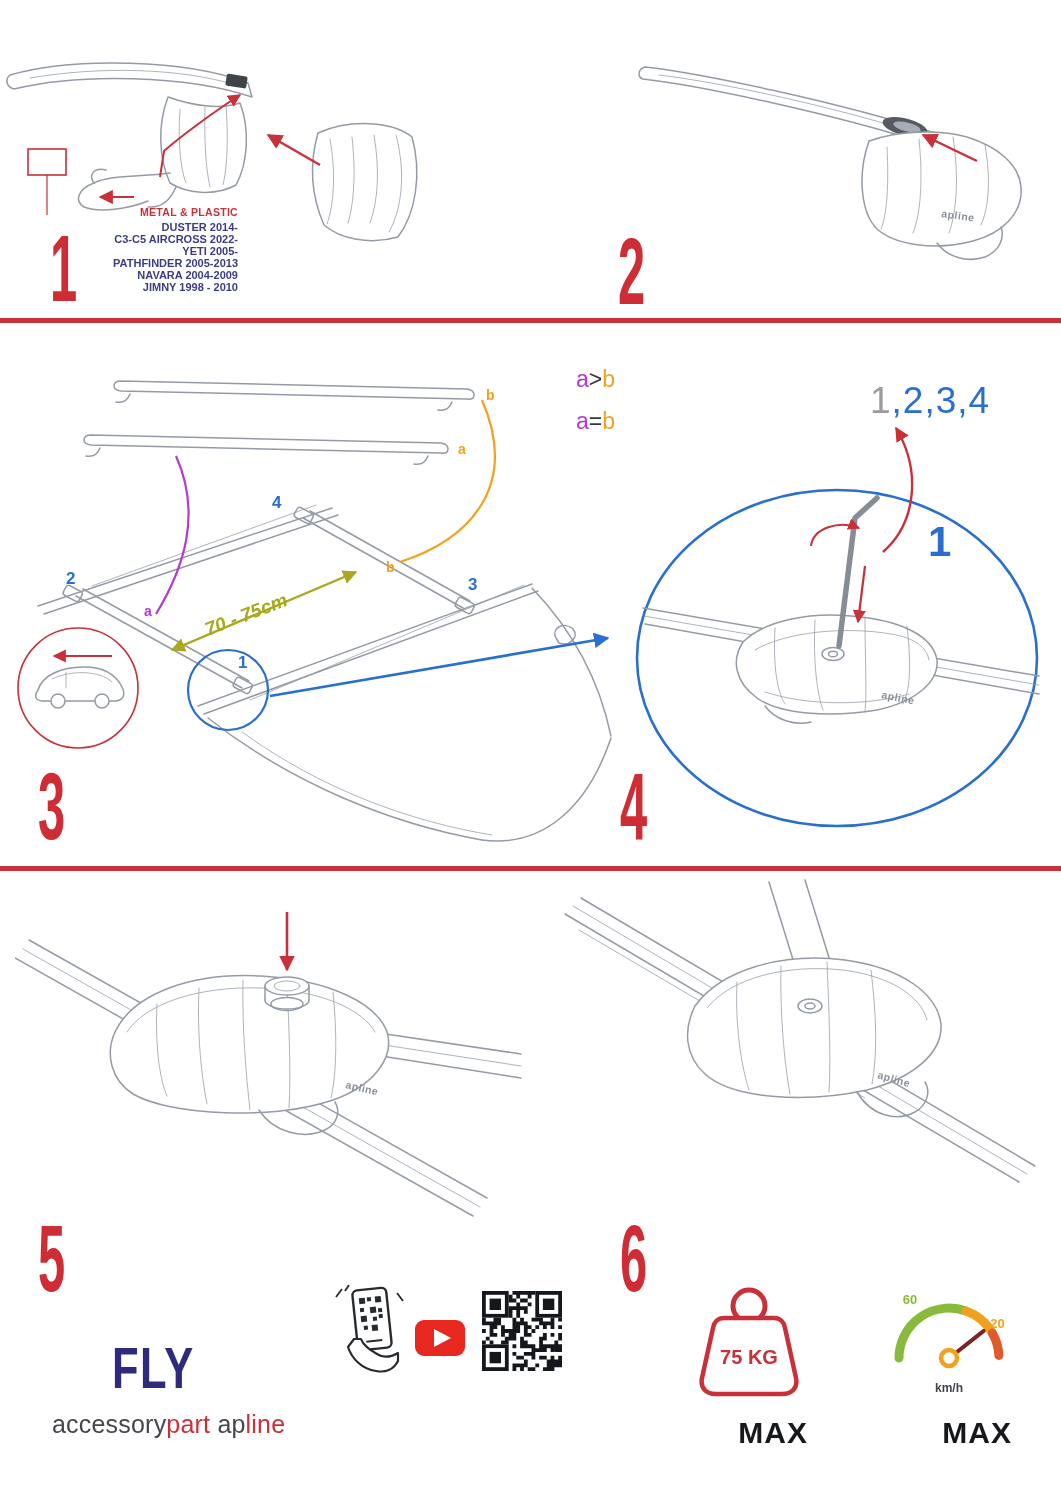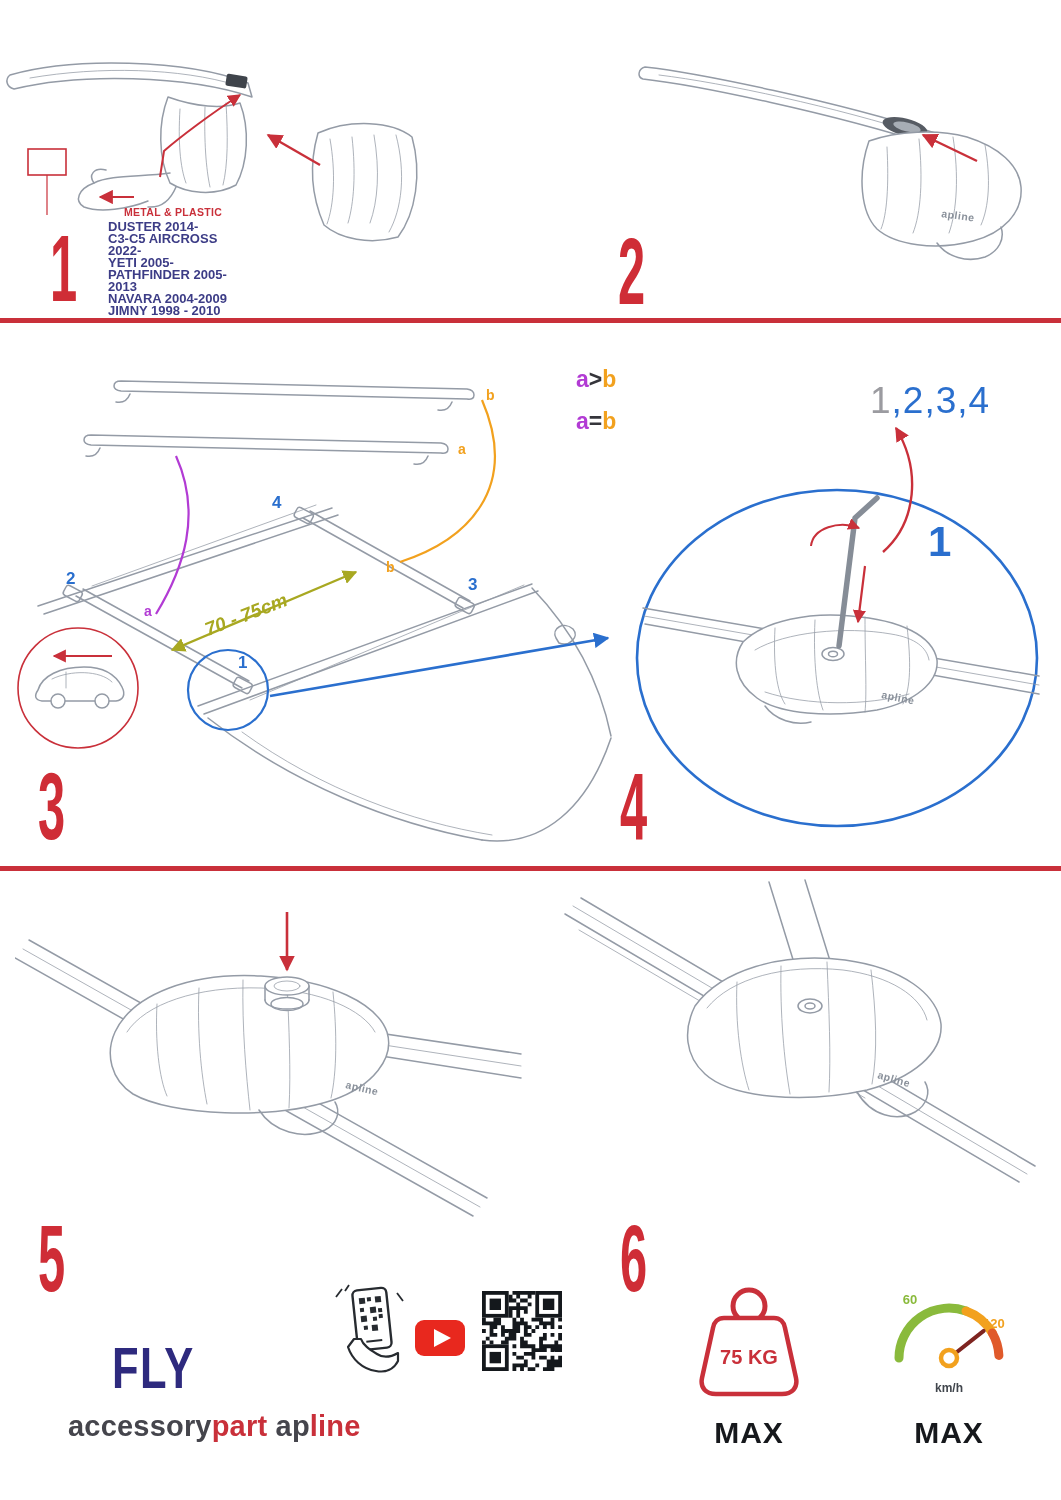"METAL & PLASTIC" .material { text-align: center -> right }
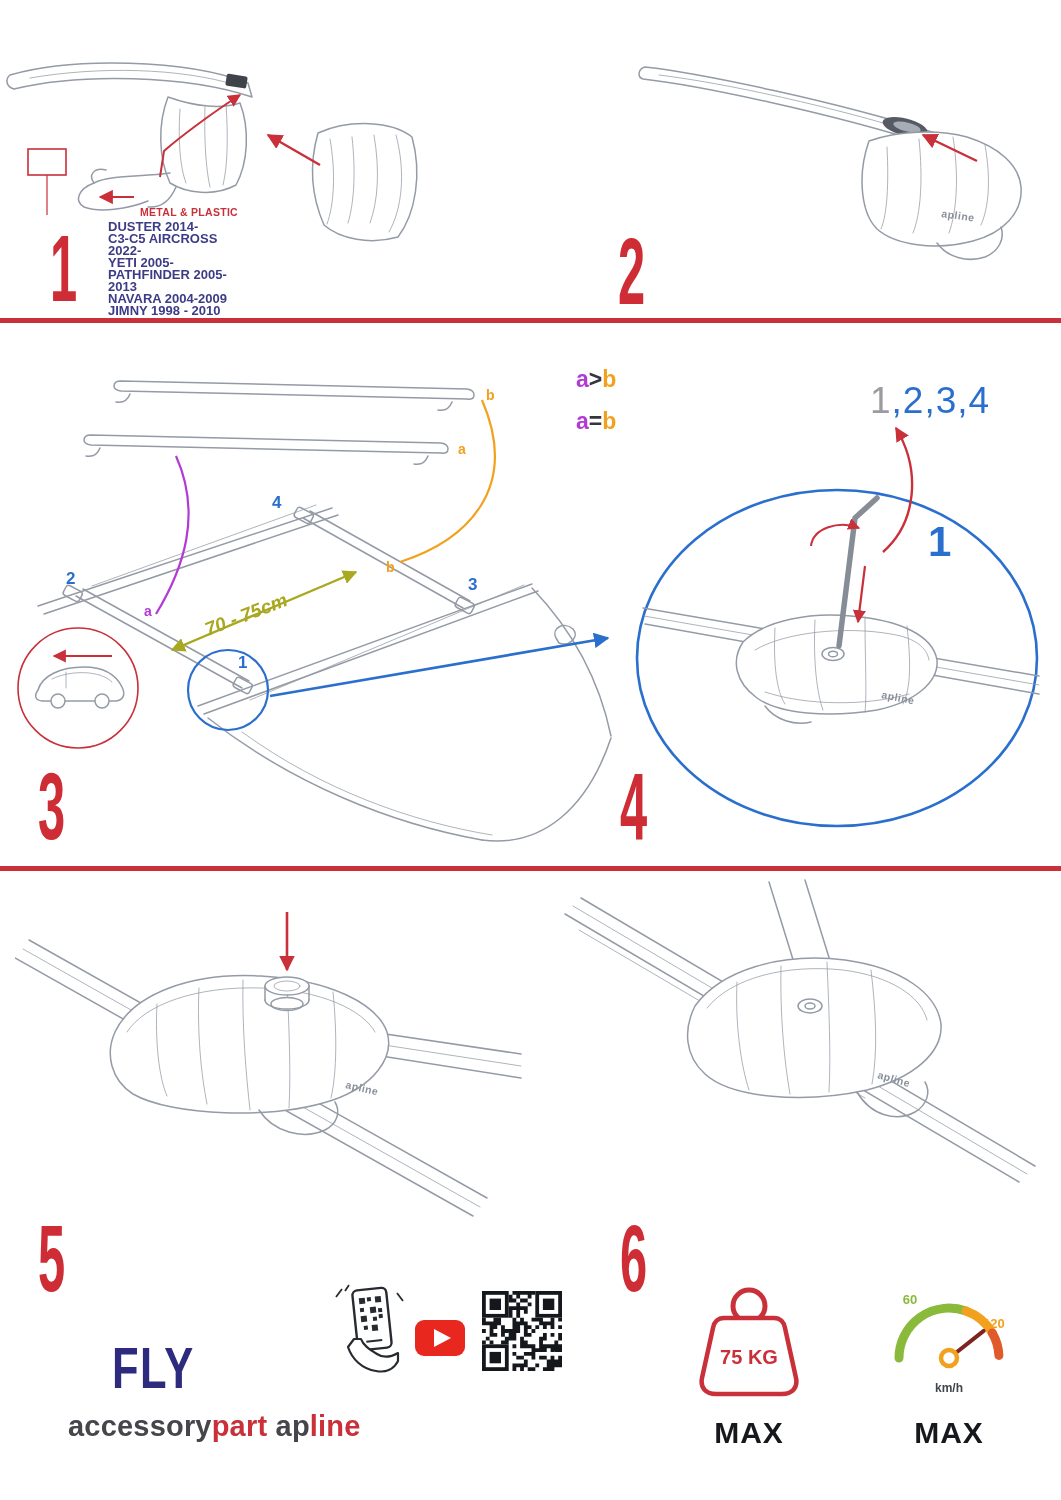"DUSTER 2014-" .models { font-size: 13px -> 11px; text-align: none -> right }
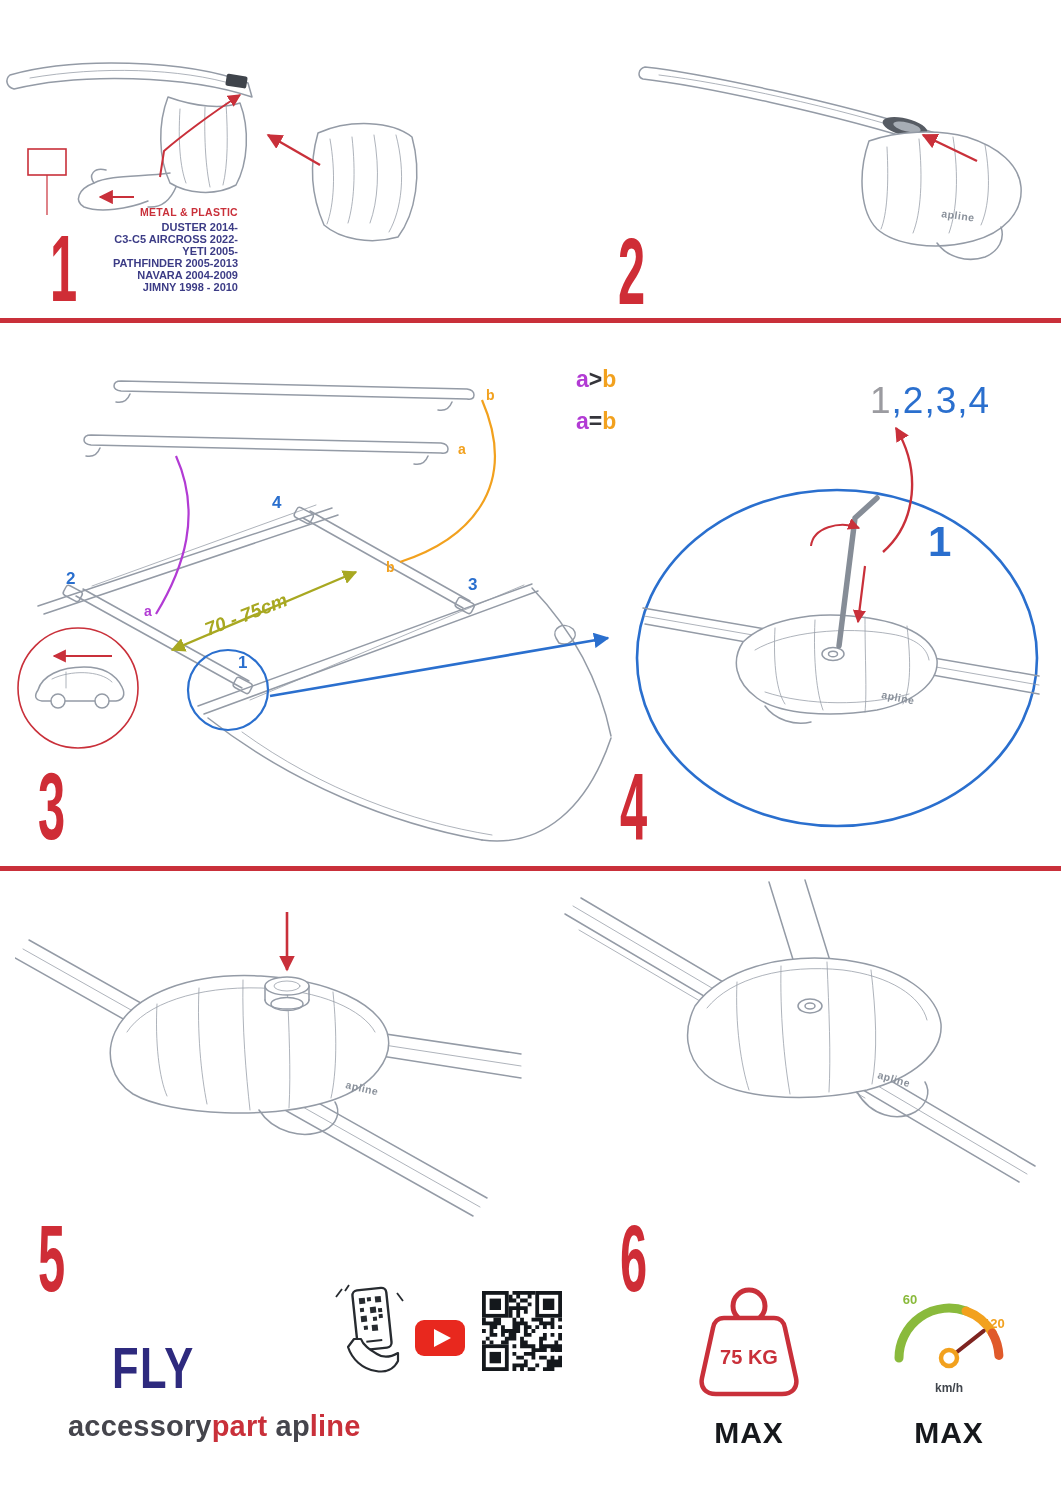"a>b" .legend { font-weight: 700 -> 400 }
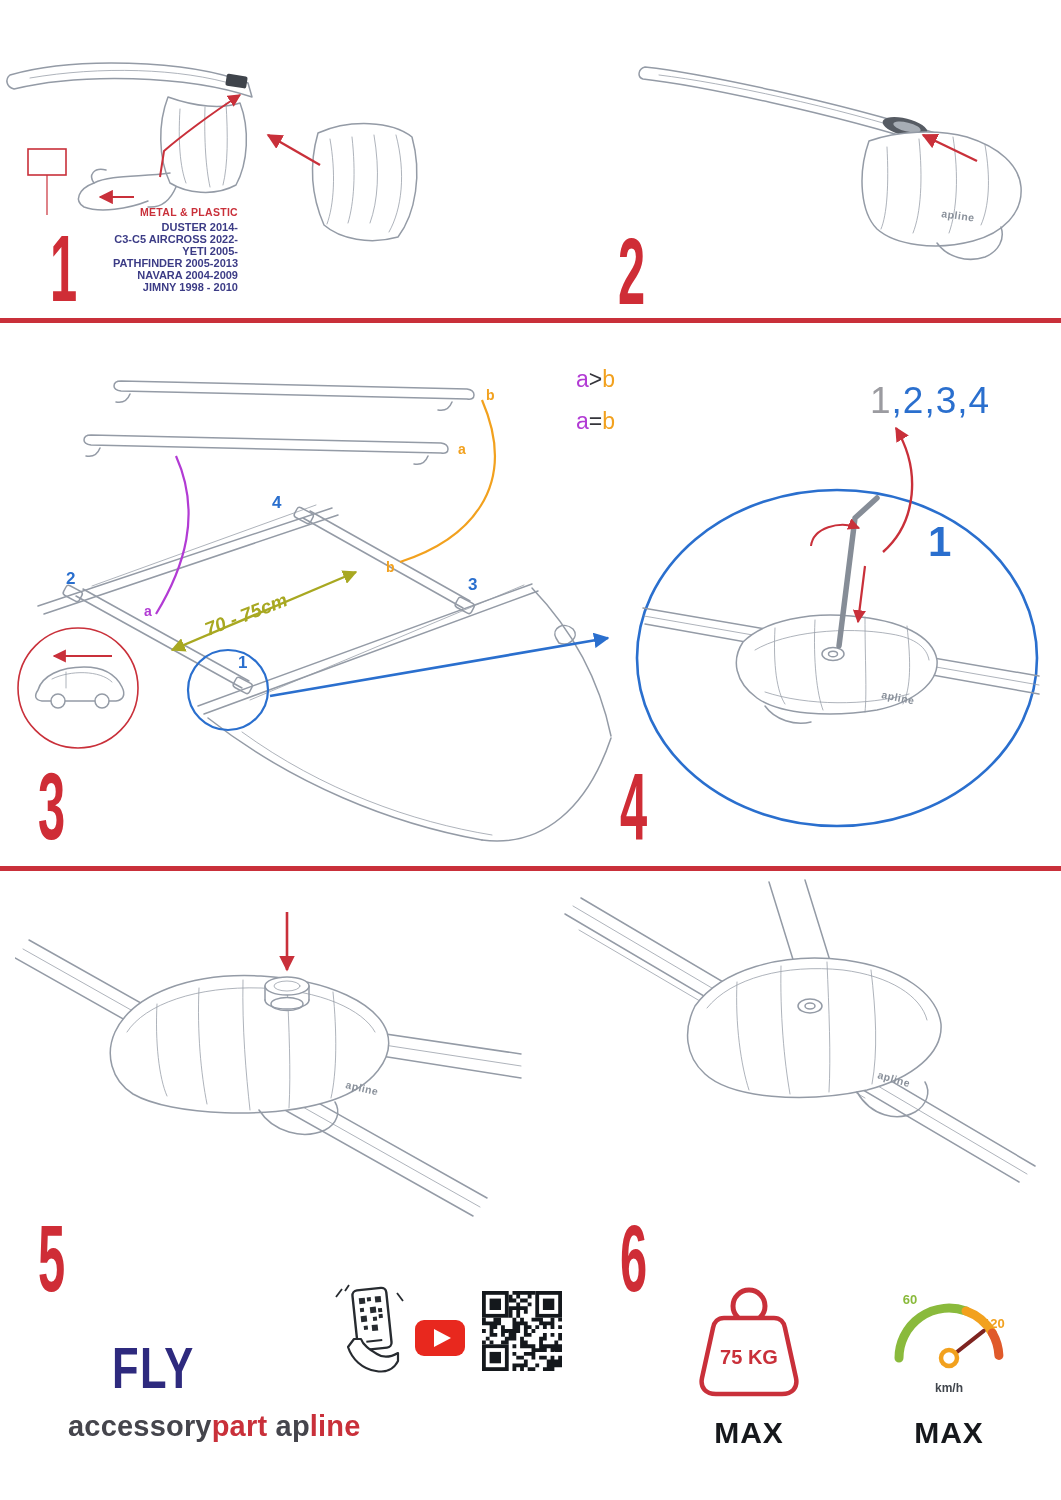"accessorypart apline" .brandline { font-size: 29px -> 25px; font-weight: 700 -> 400; left: 68px -> 52px }
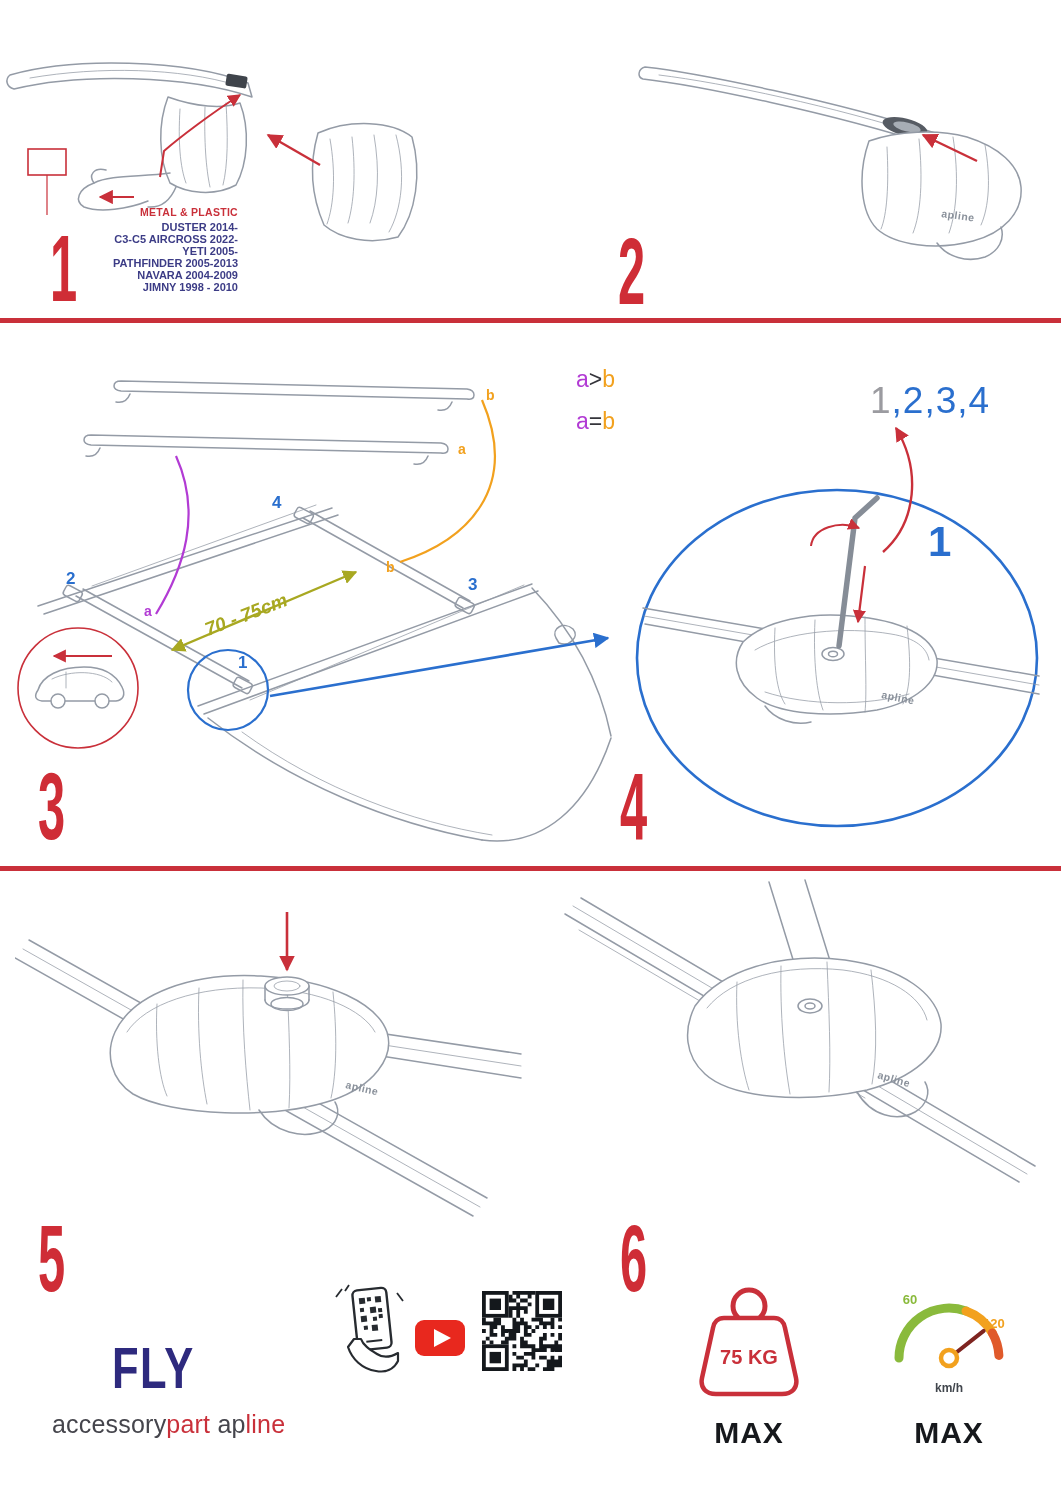"MAX" .maxlabel { text-align: center -> right }
